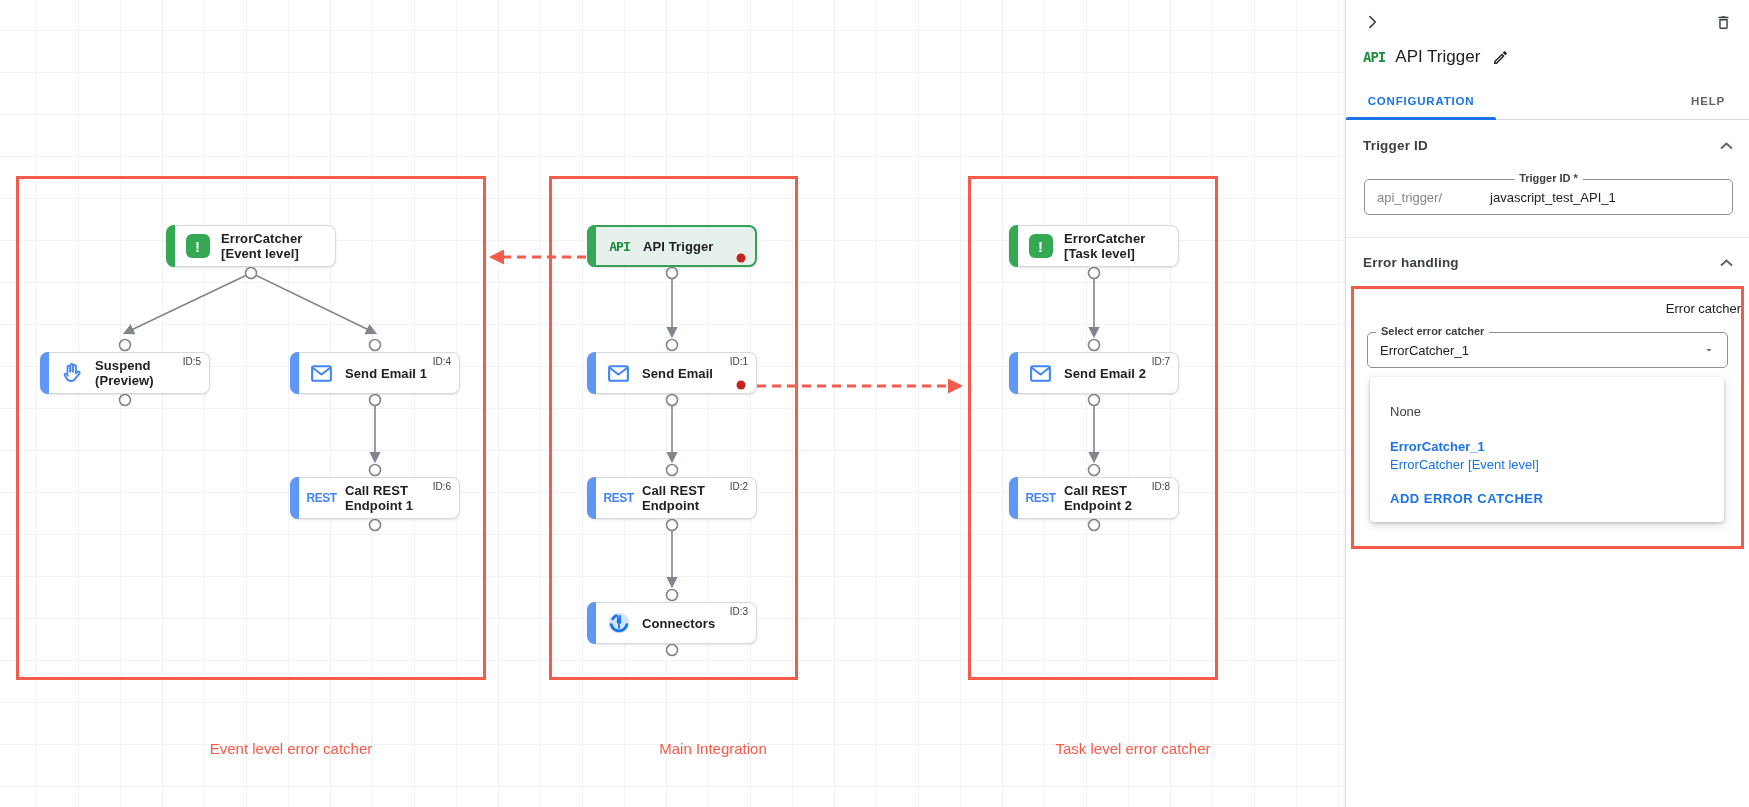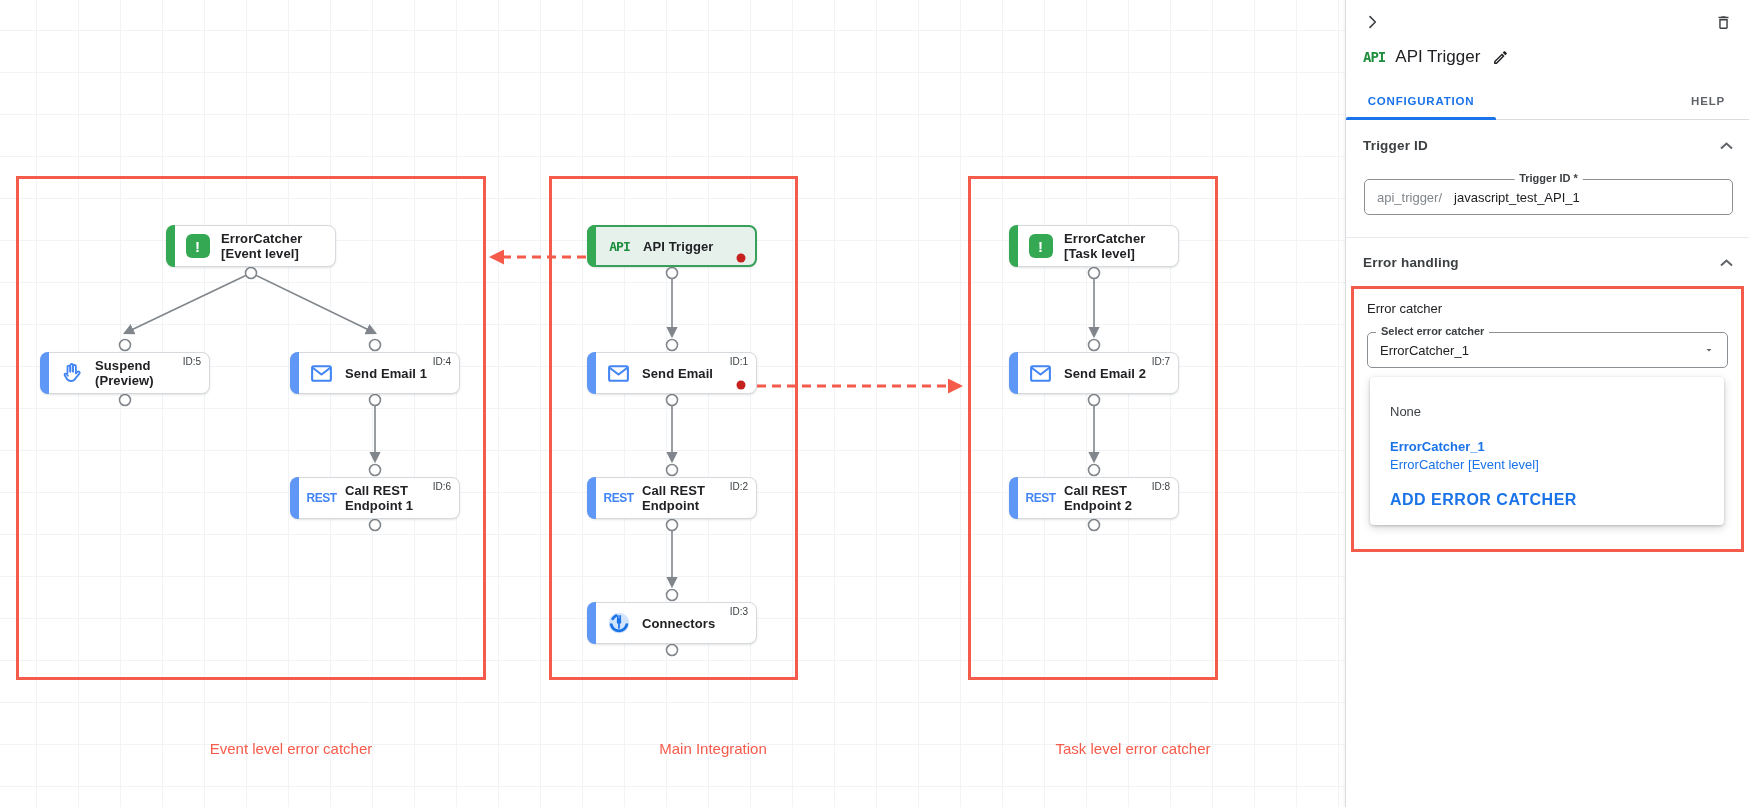"Trigger ID *" .outlined { gap: none -> 36px }
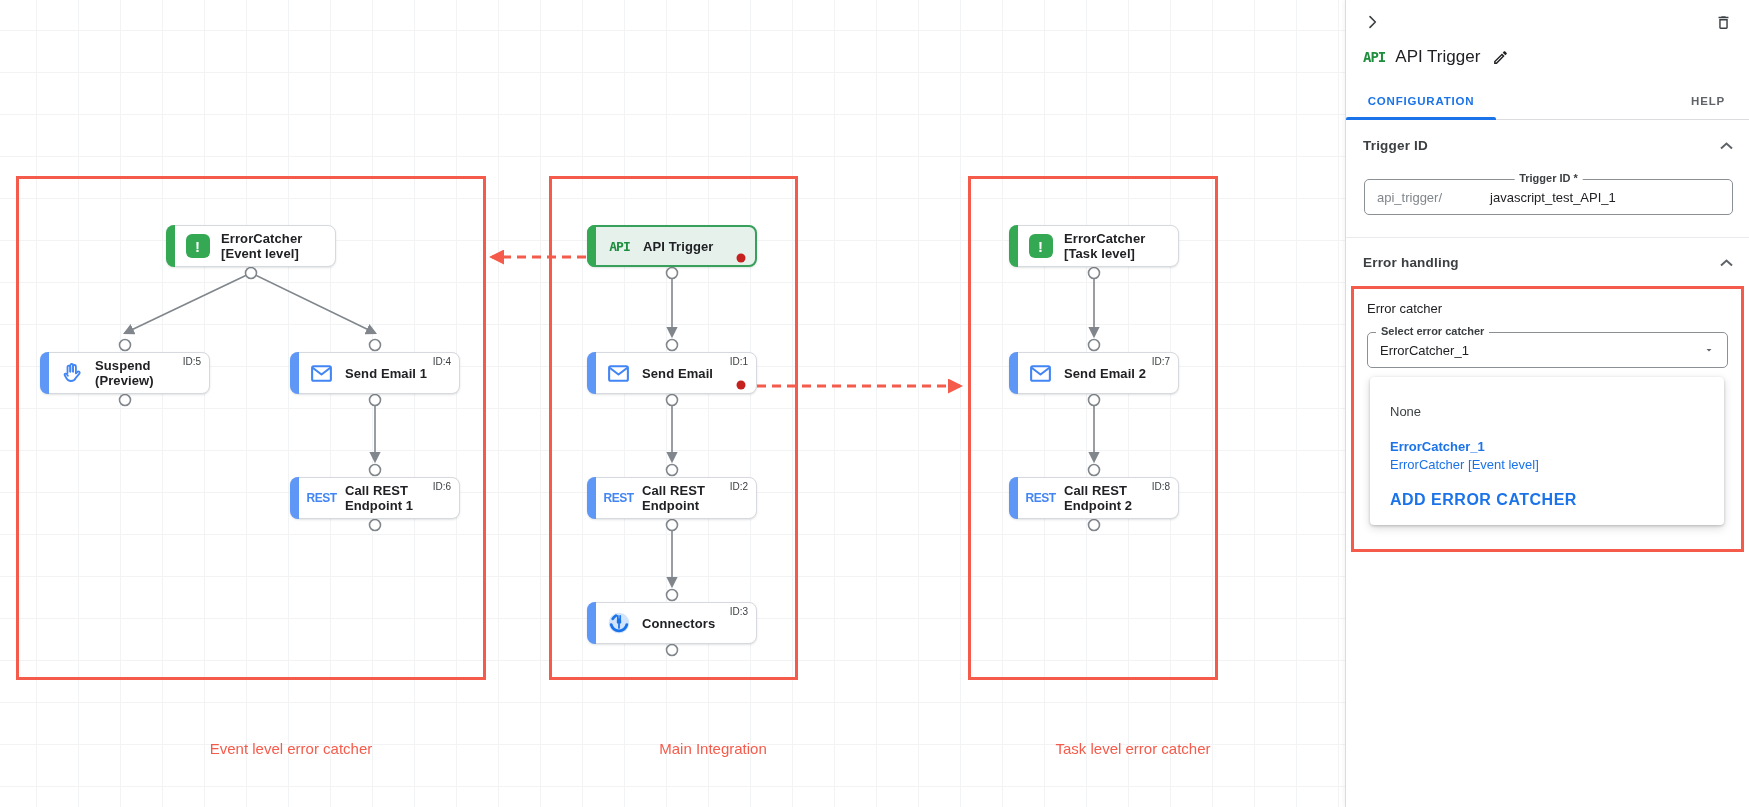"Error catcher" .ec-label { text-align: none -> right }
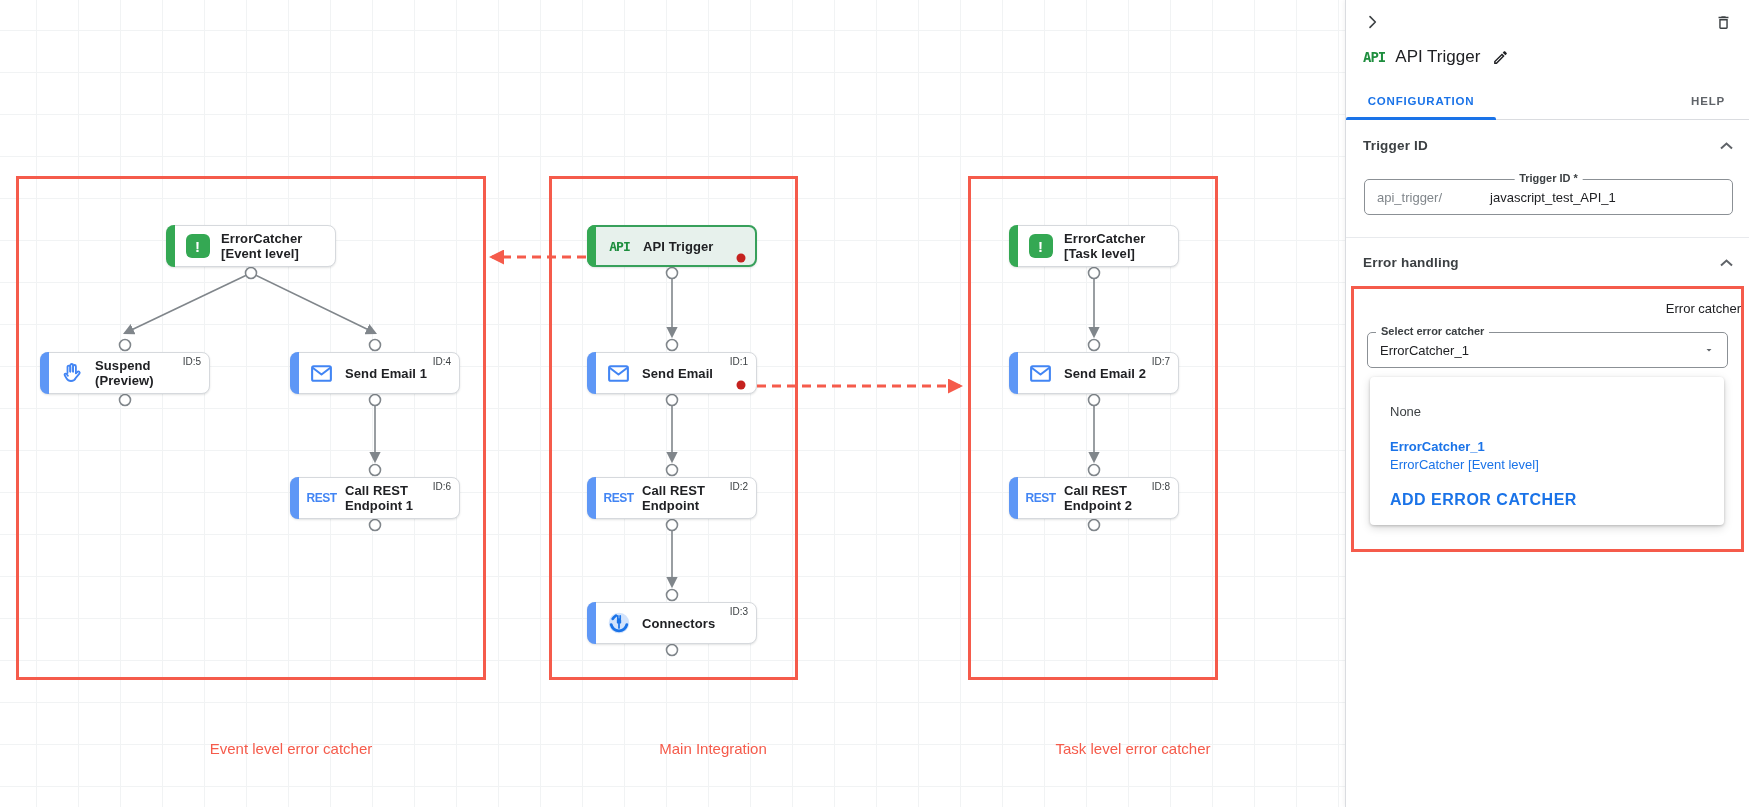"ADD ERROR CATCHER" .add-btn { font-size: 16px -> 13px }
